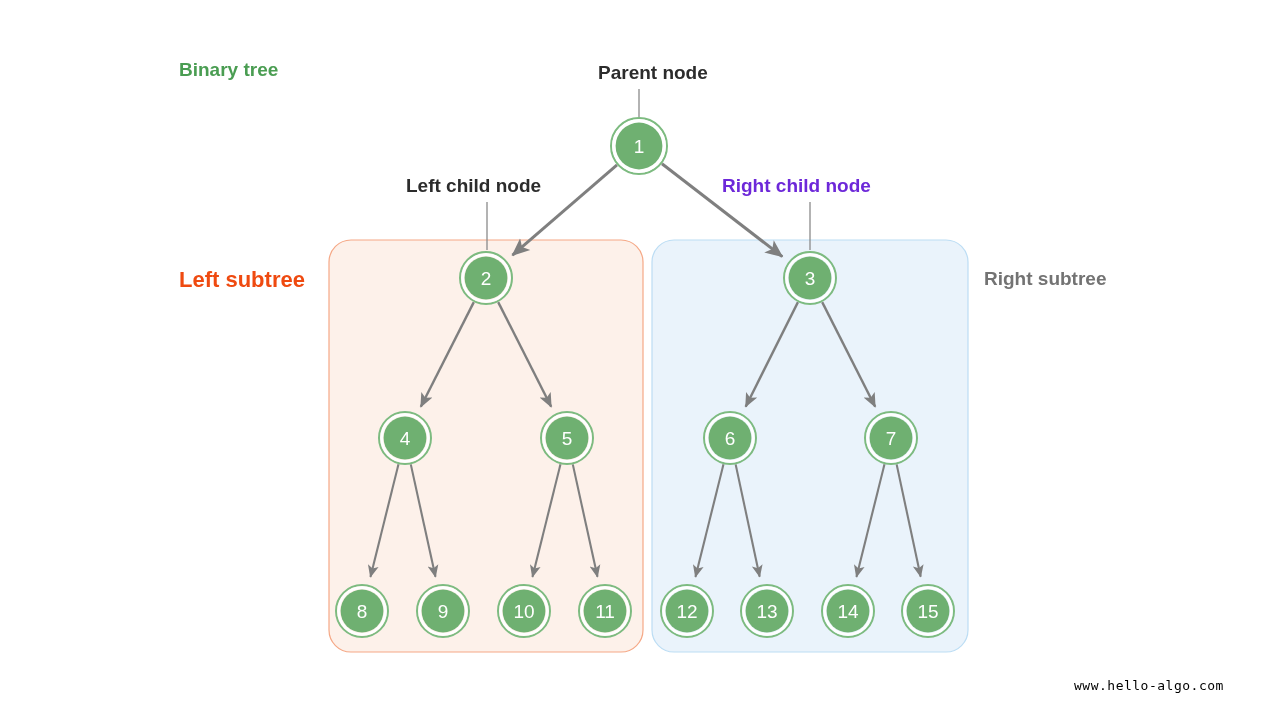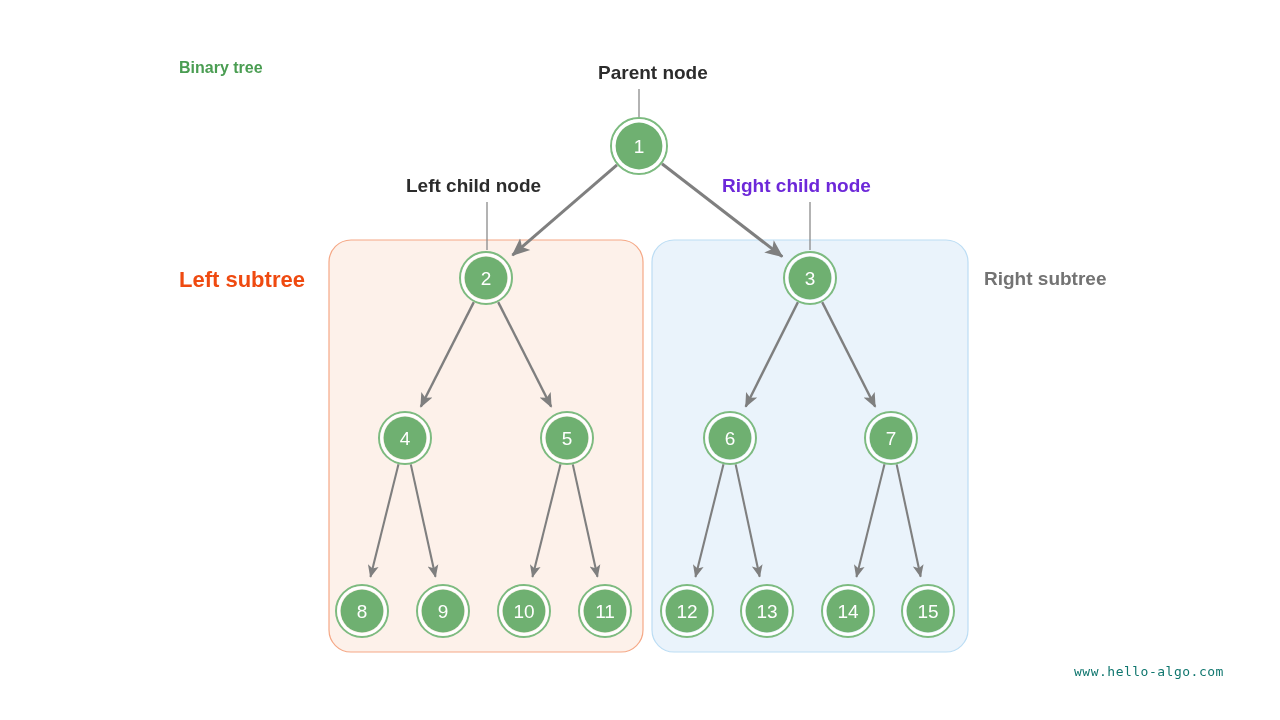"Binary tree" .label-title { font-size: 16px -> 19px }
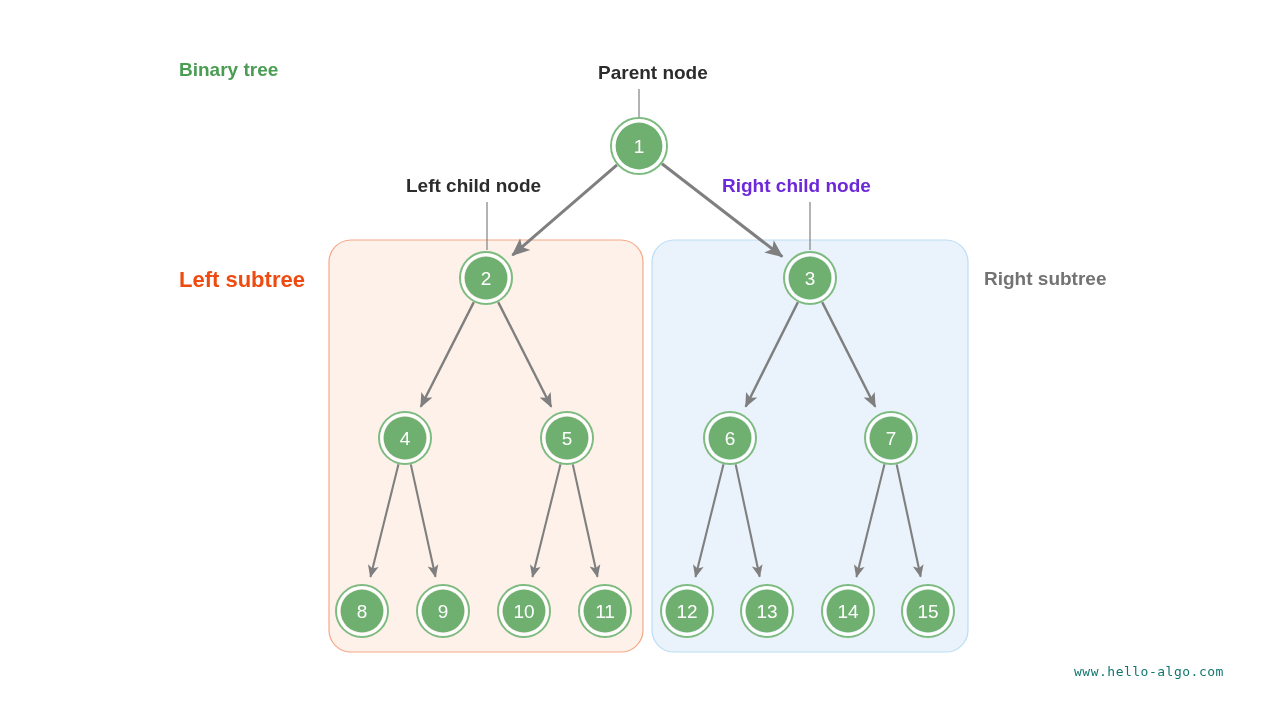"www.hello-algo.com" .watermark { color: #0f766e -> #000000; top: 664px -> 678px }
